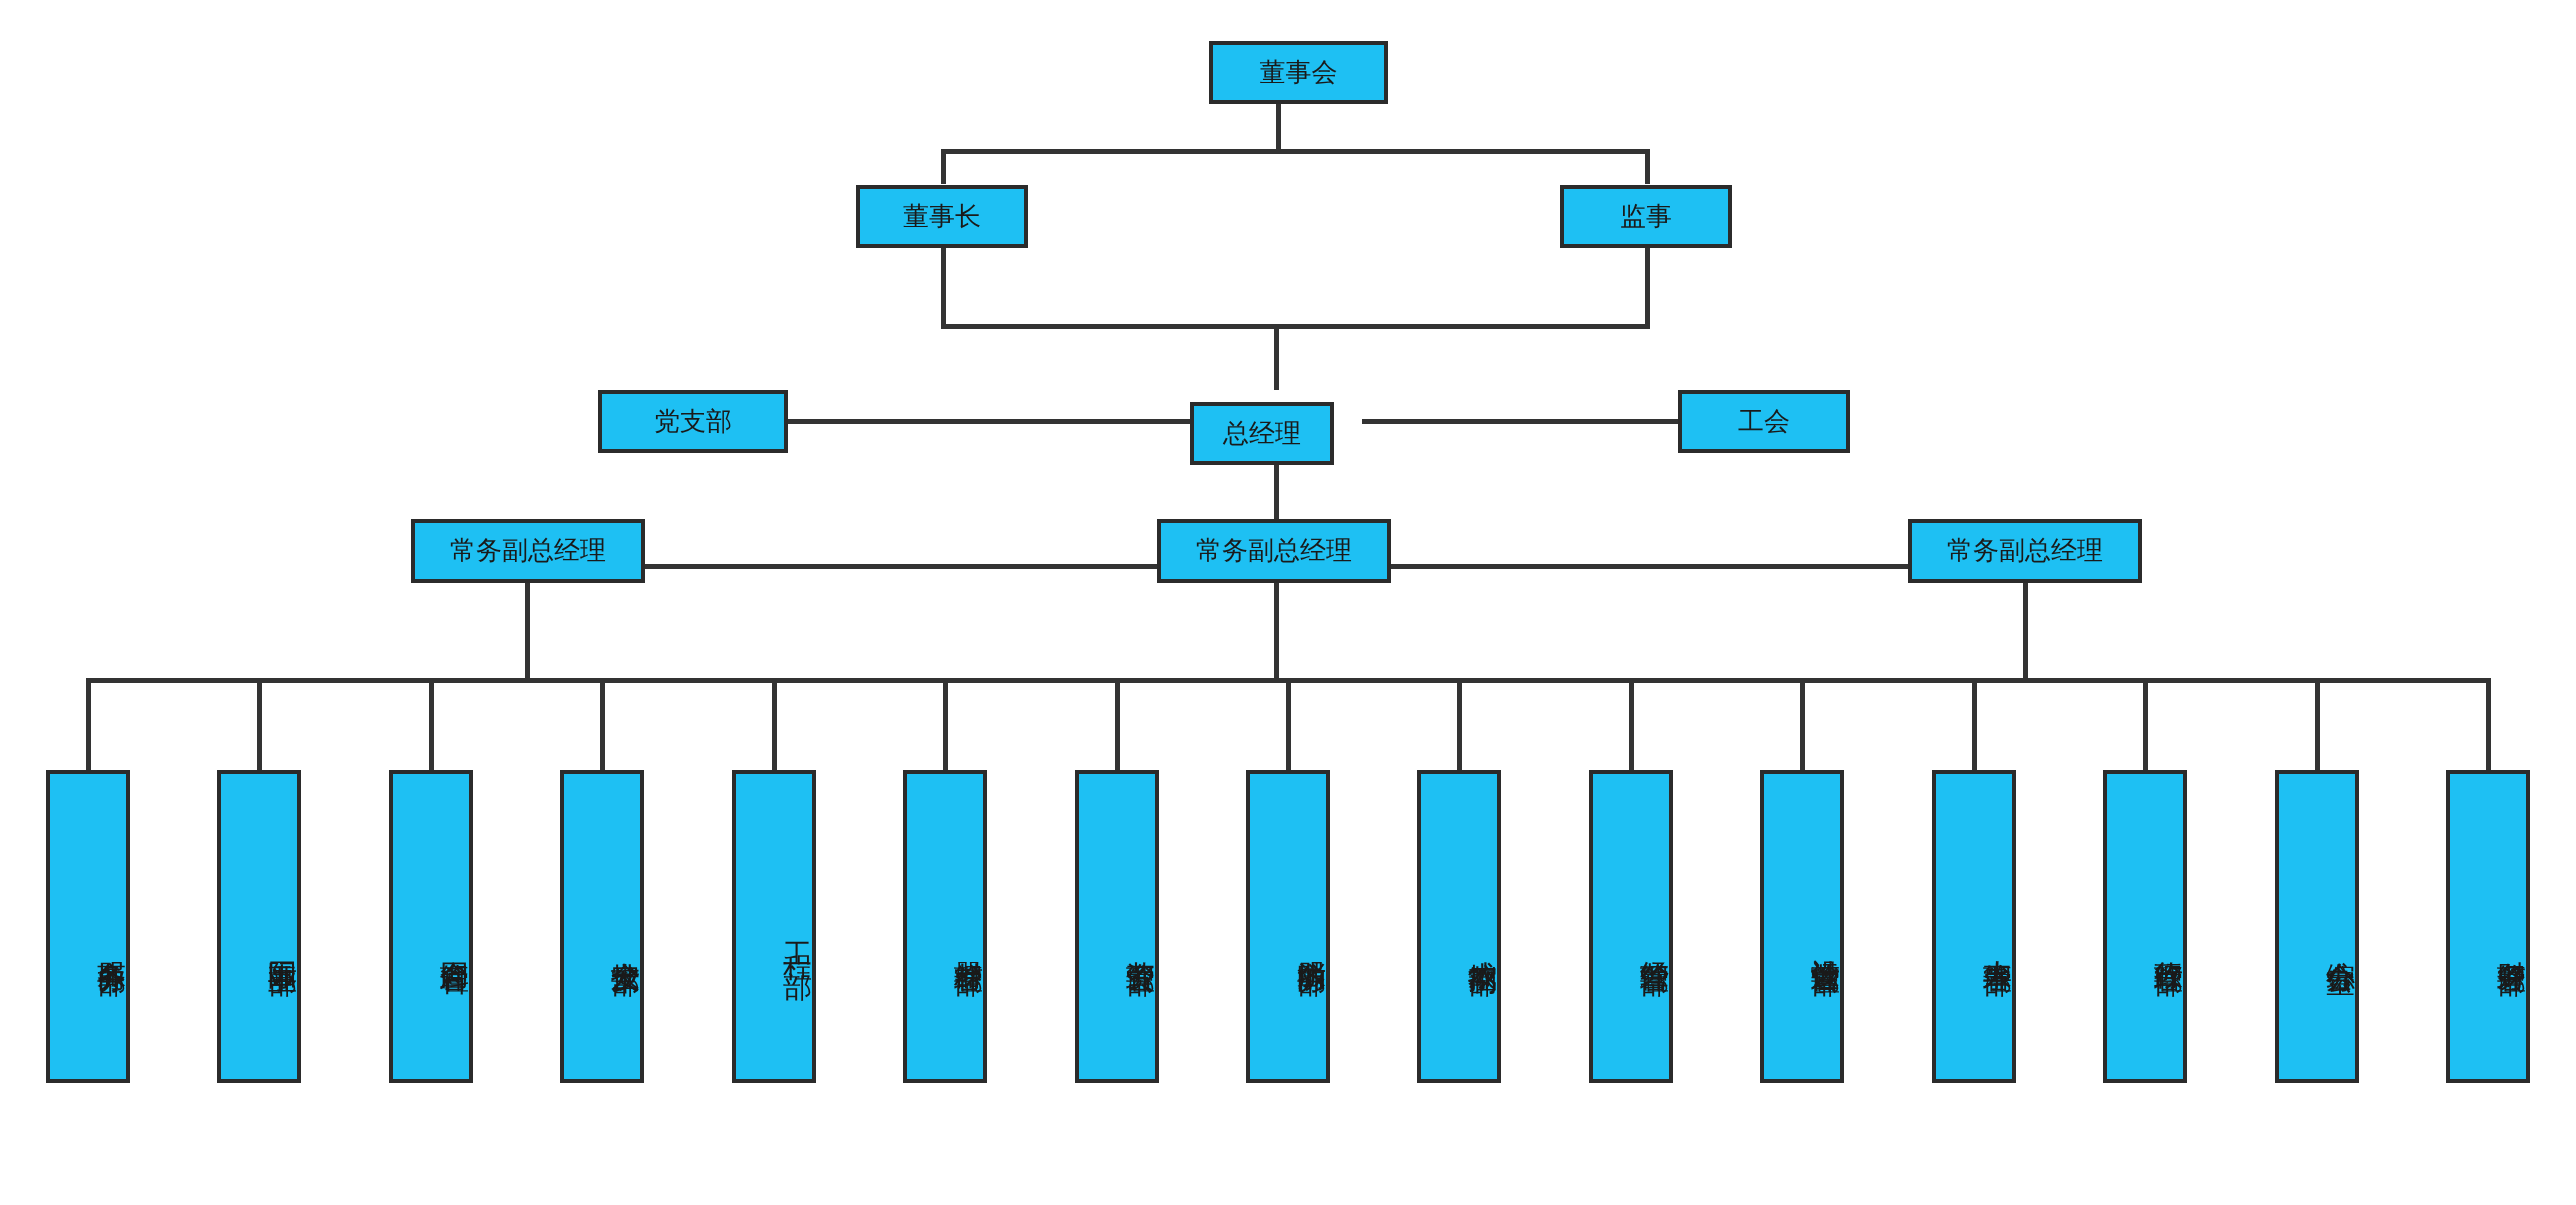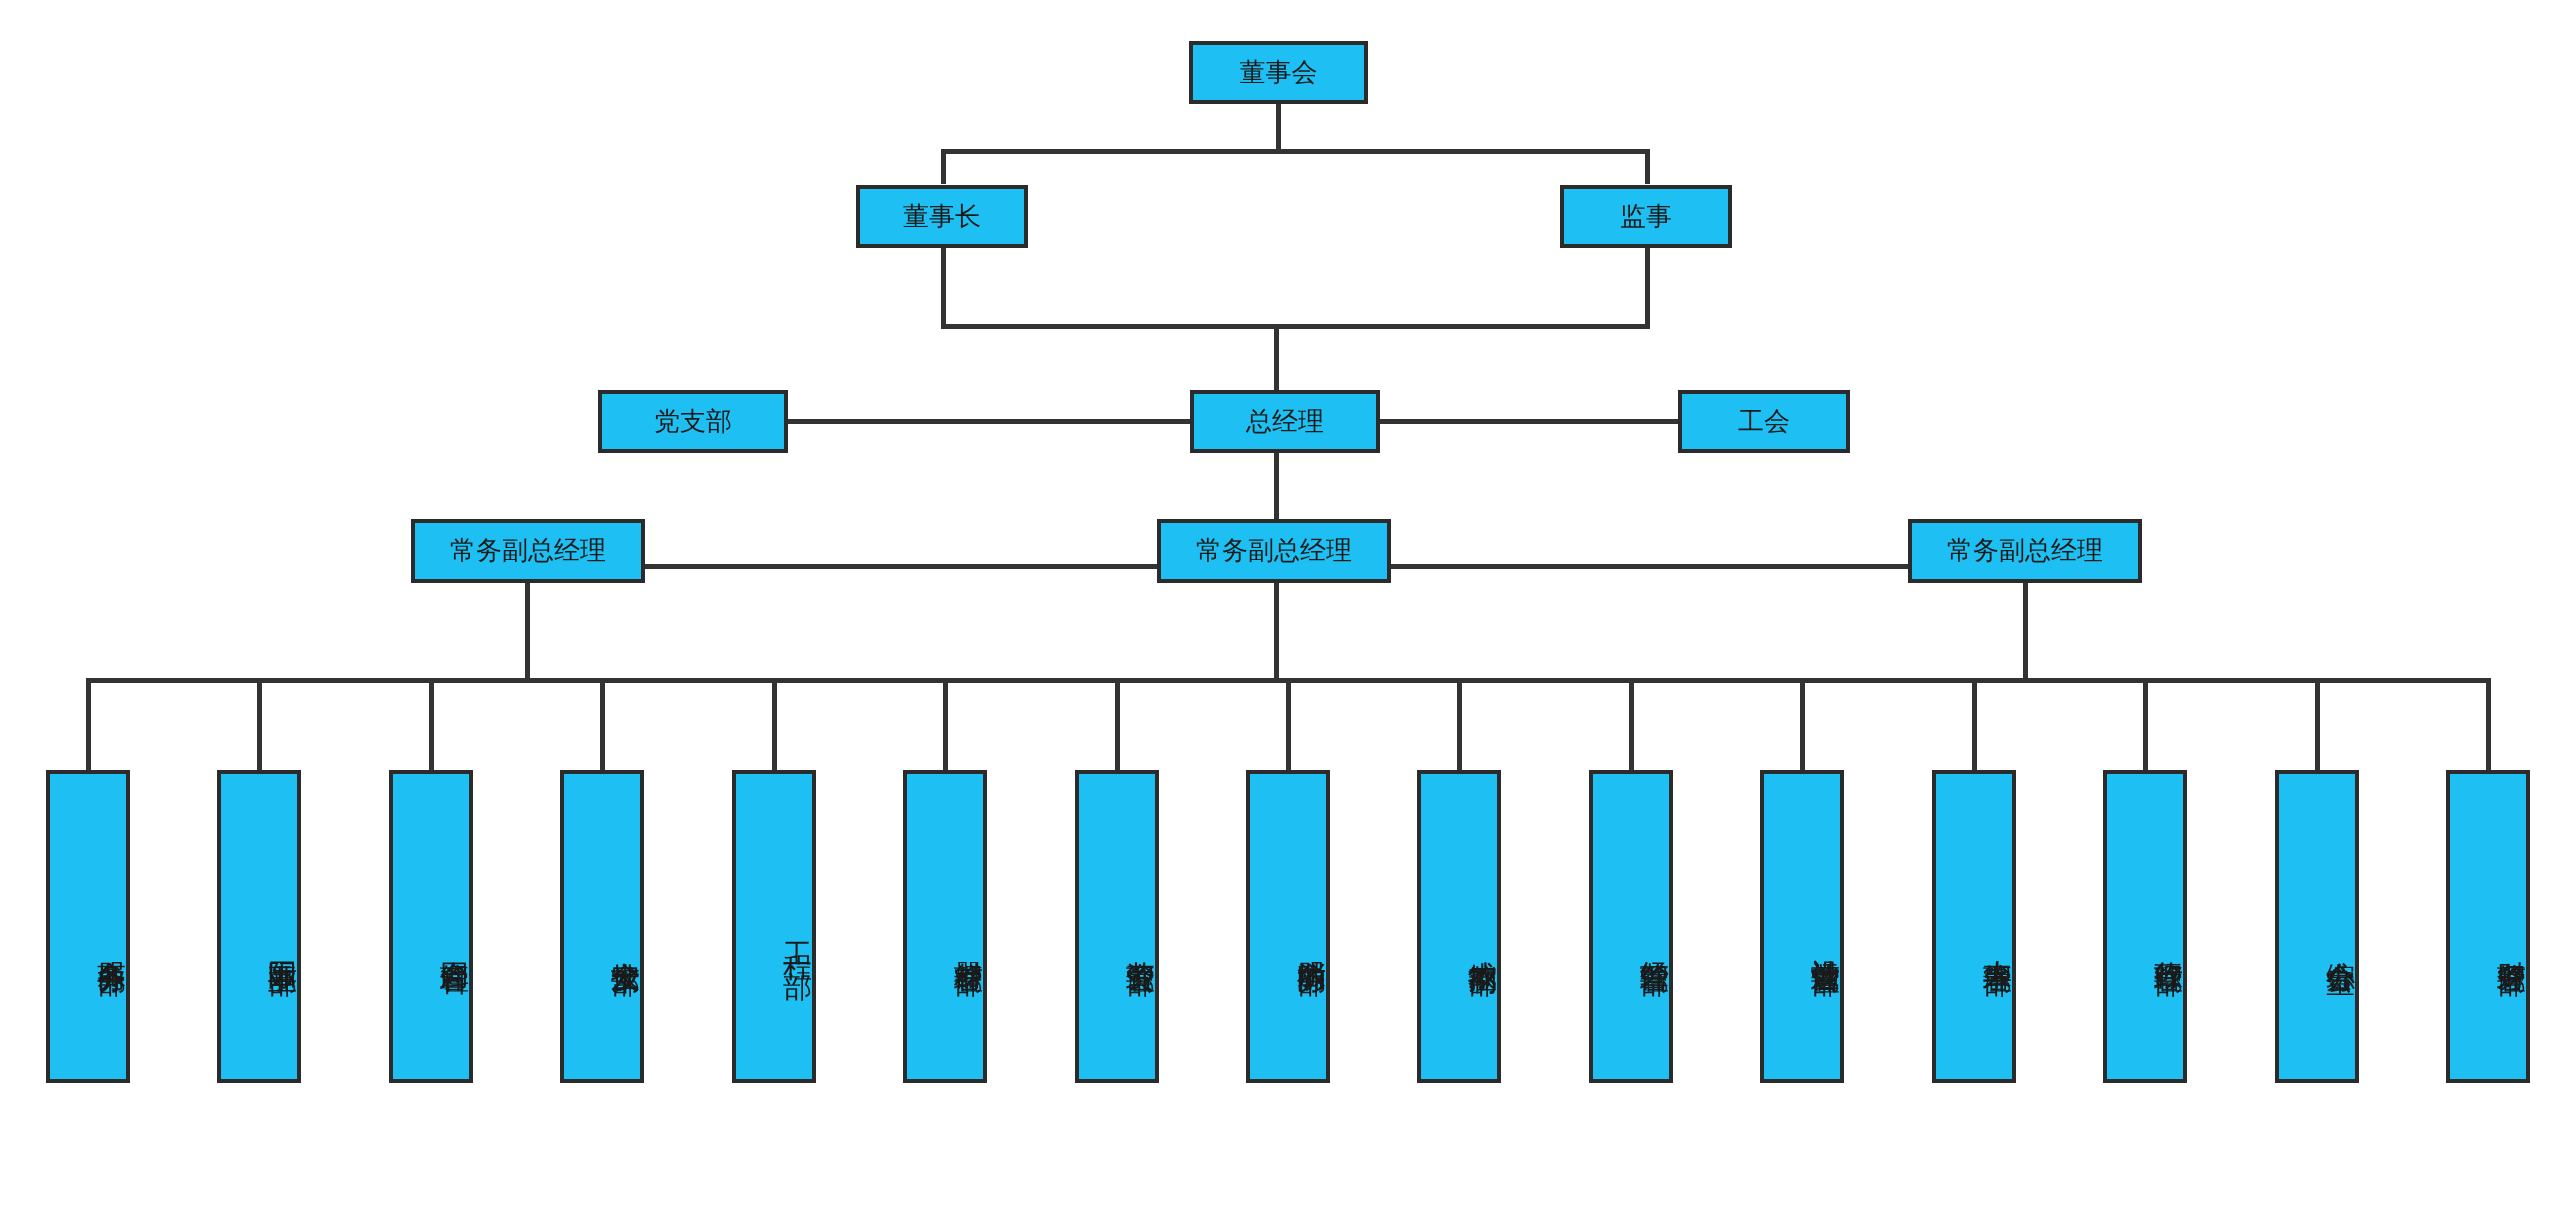"董事会" .node.lvl-top { margin-left: none -> 20px }
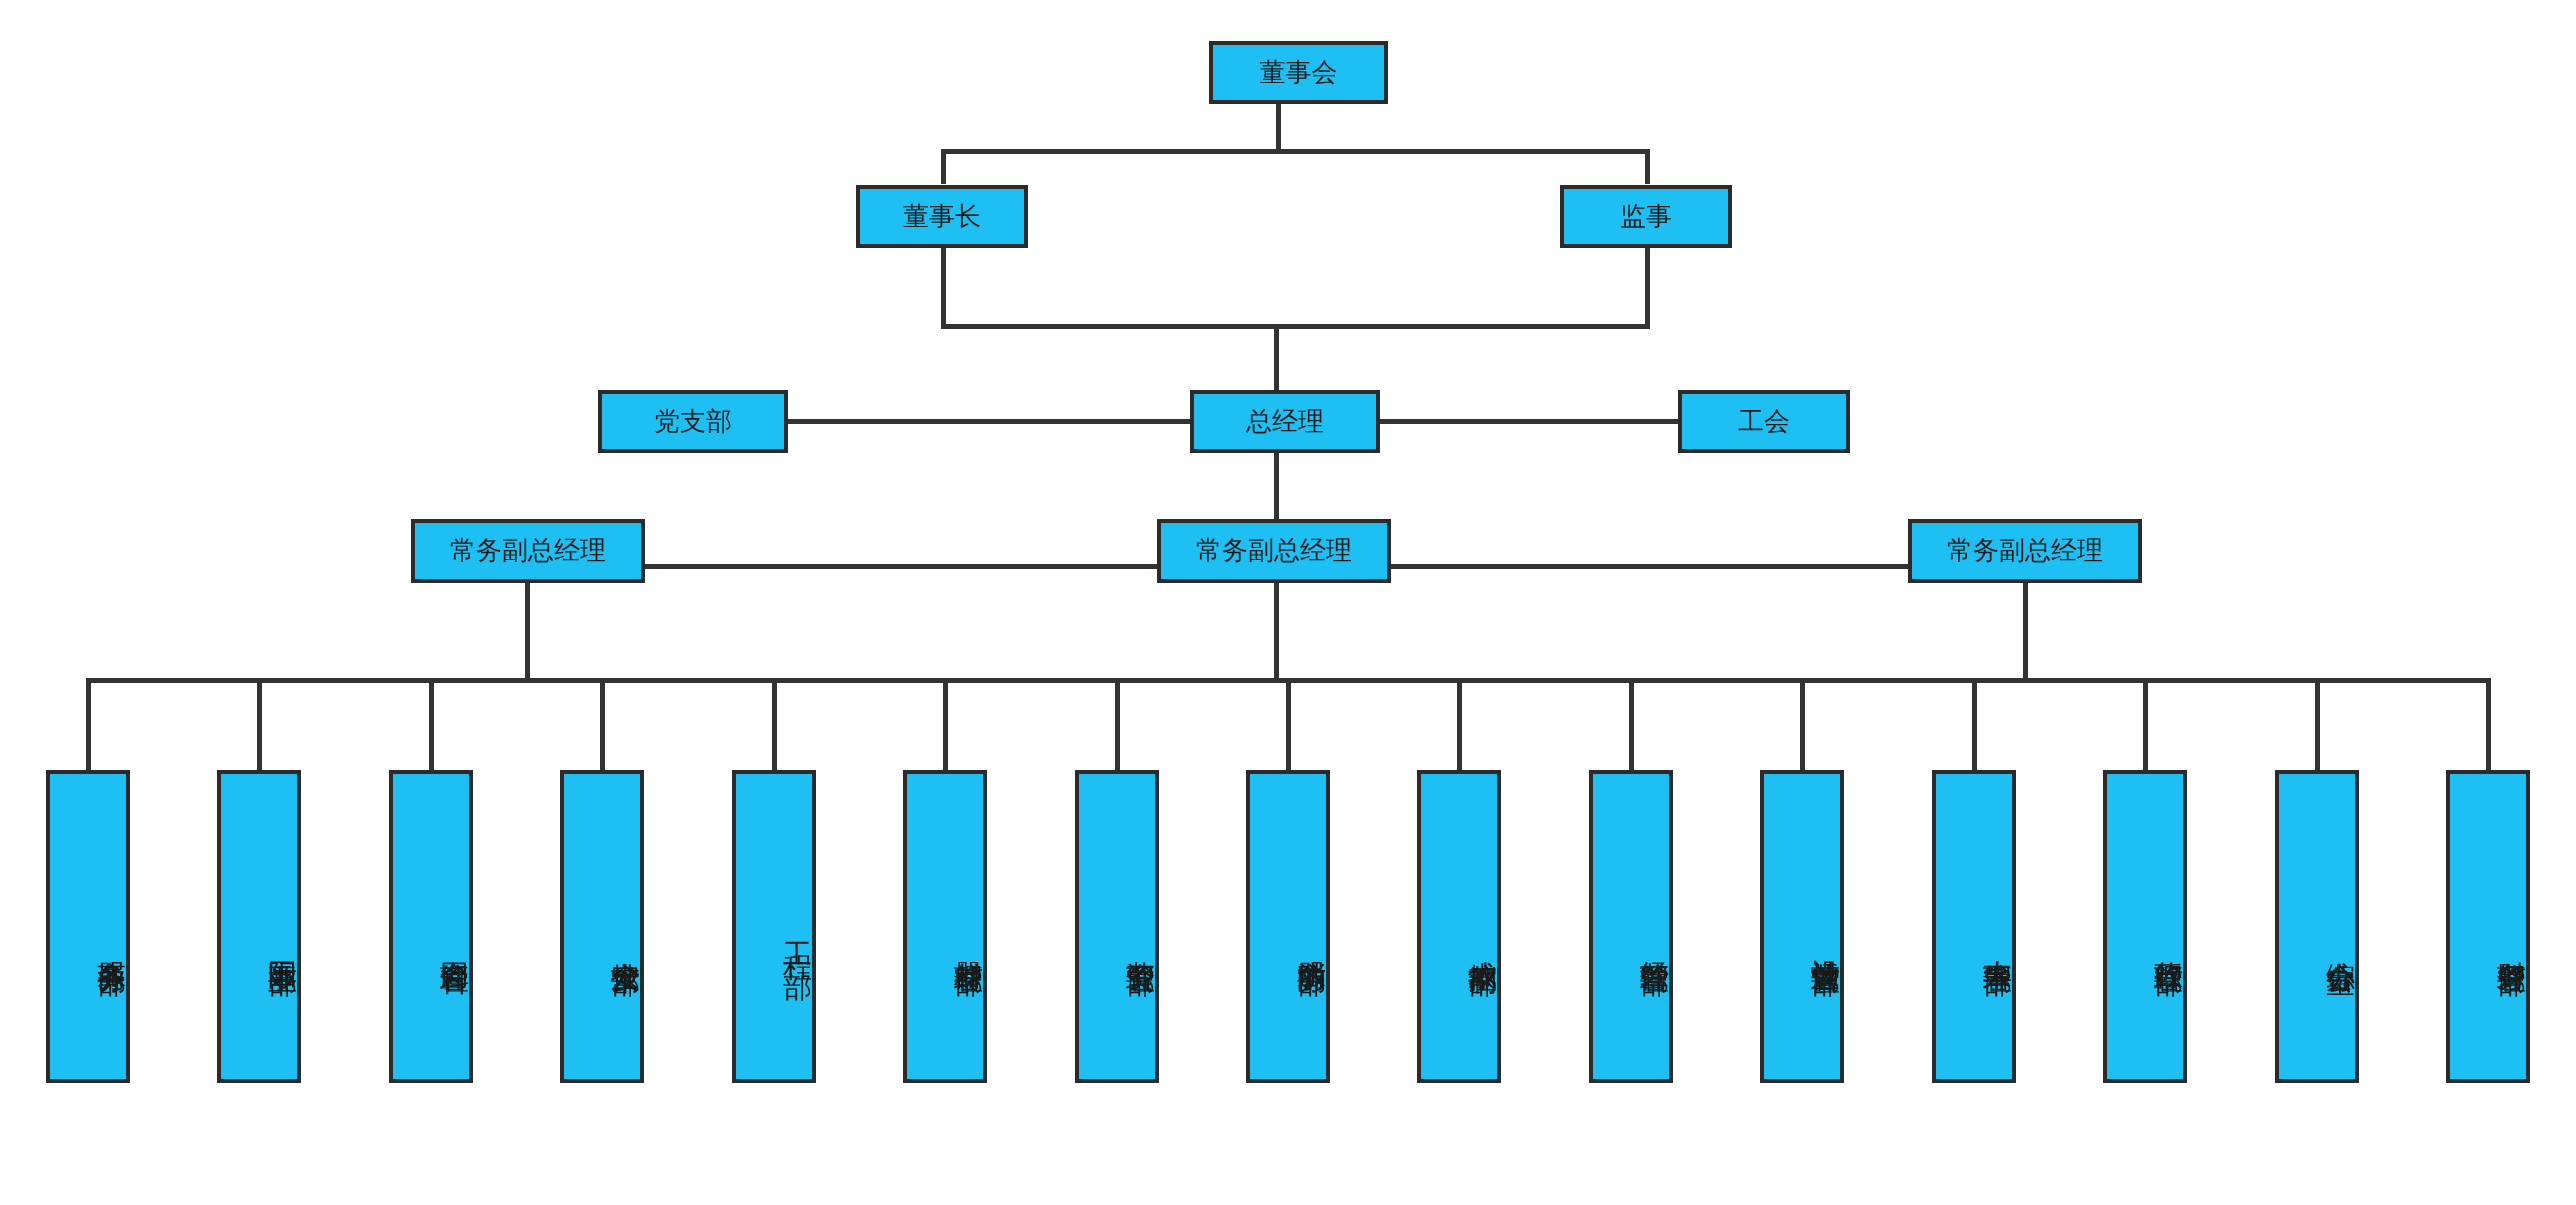"总经理" div.node { top: 390px -> 402px; width: 190px -> 144px }
